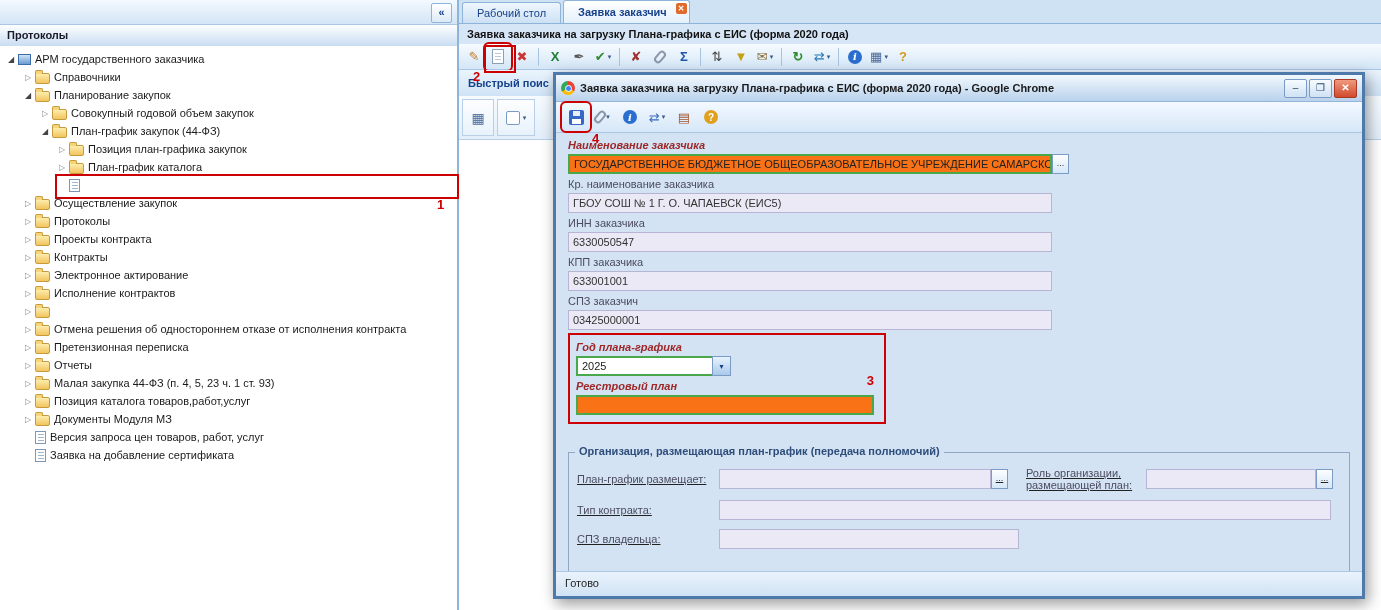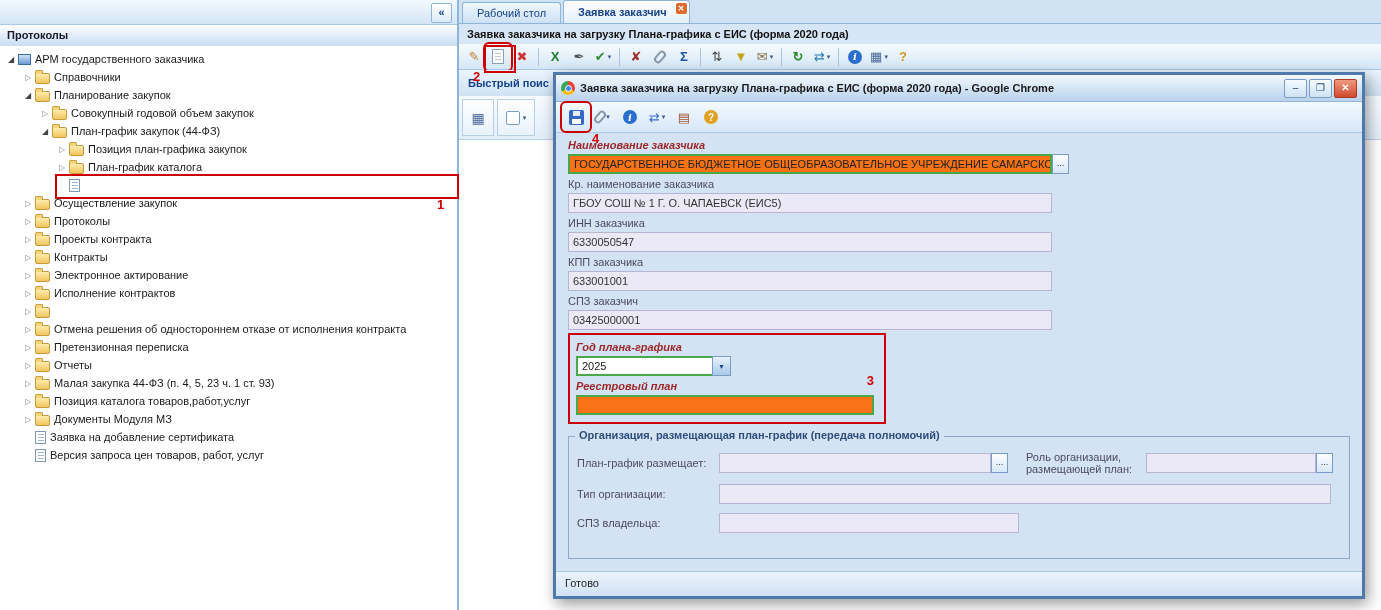"Заявка на добавление сертификата" div.tree-row { order: before "Версия запроса цен товаров, работ," -> after "Версия запроса цен товаров, работ," }
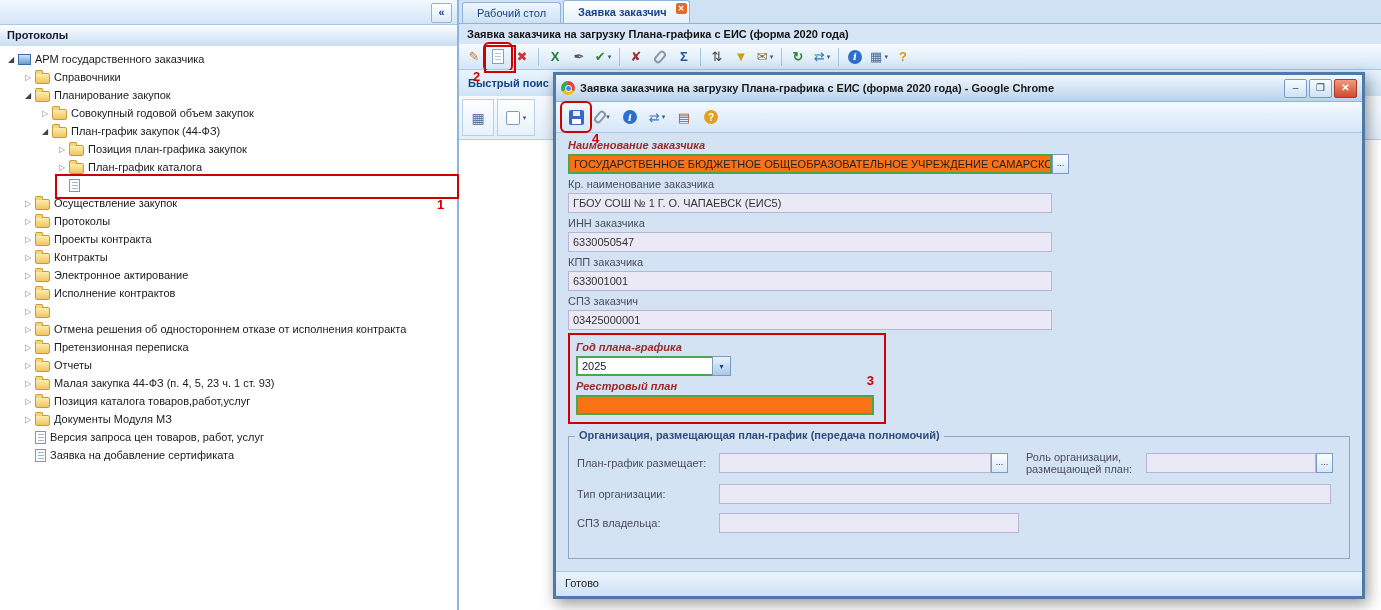"Организация, размещающая план-график" .groupbox { margin-top: 12px -> 28px; text-decoration: none -> underline }
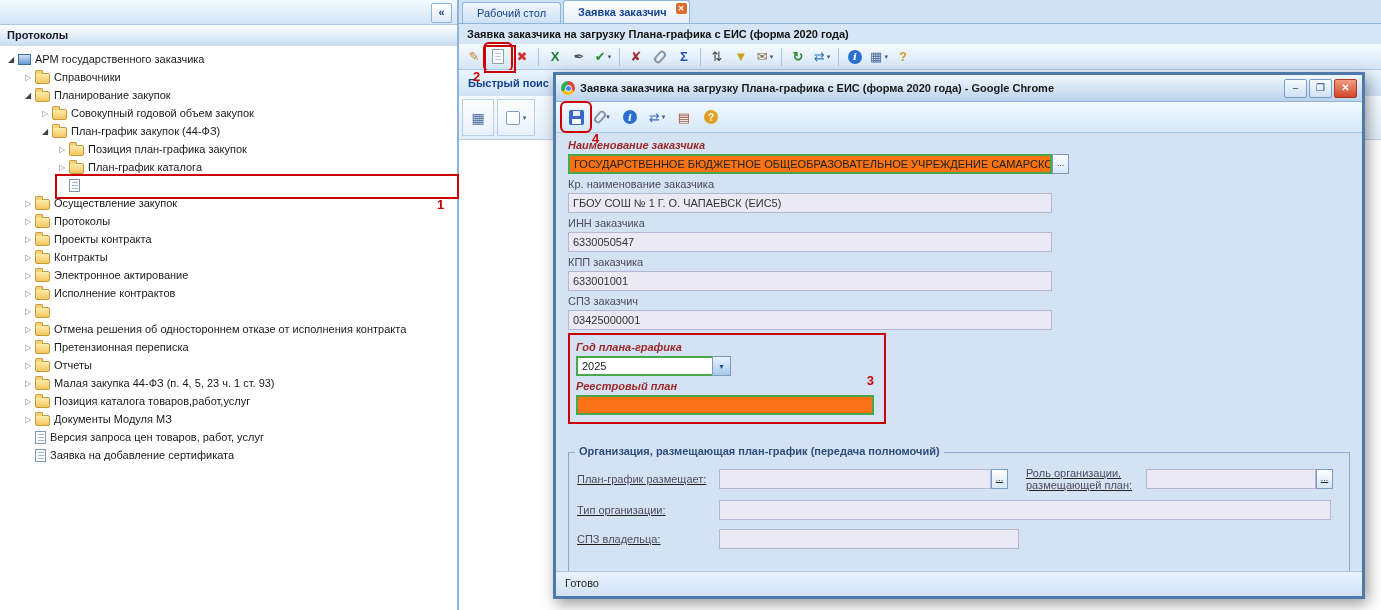"Тип организации:" span.gb-label { text: организации -> контракта }
